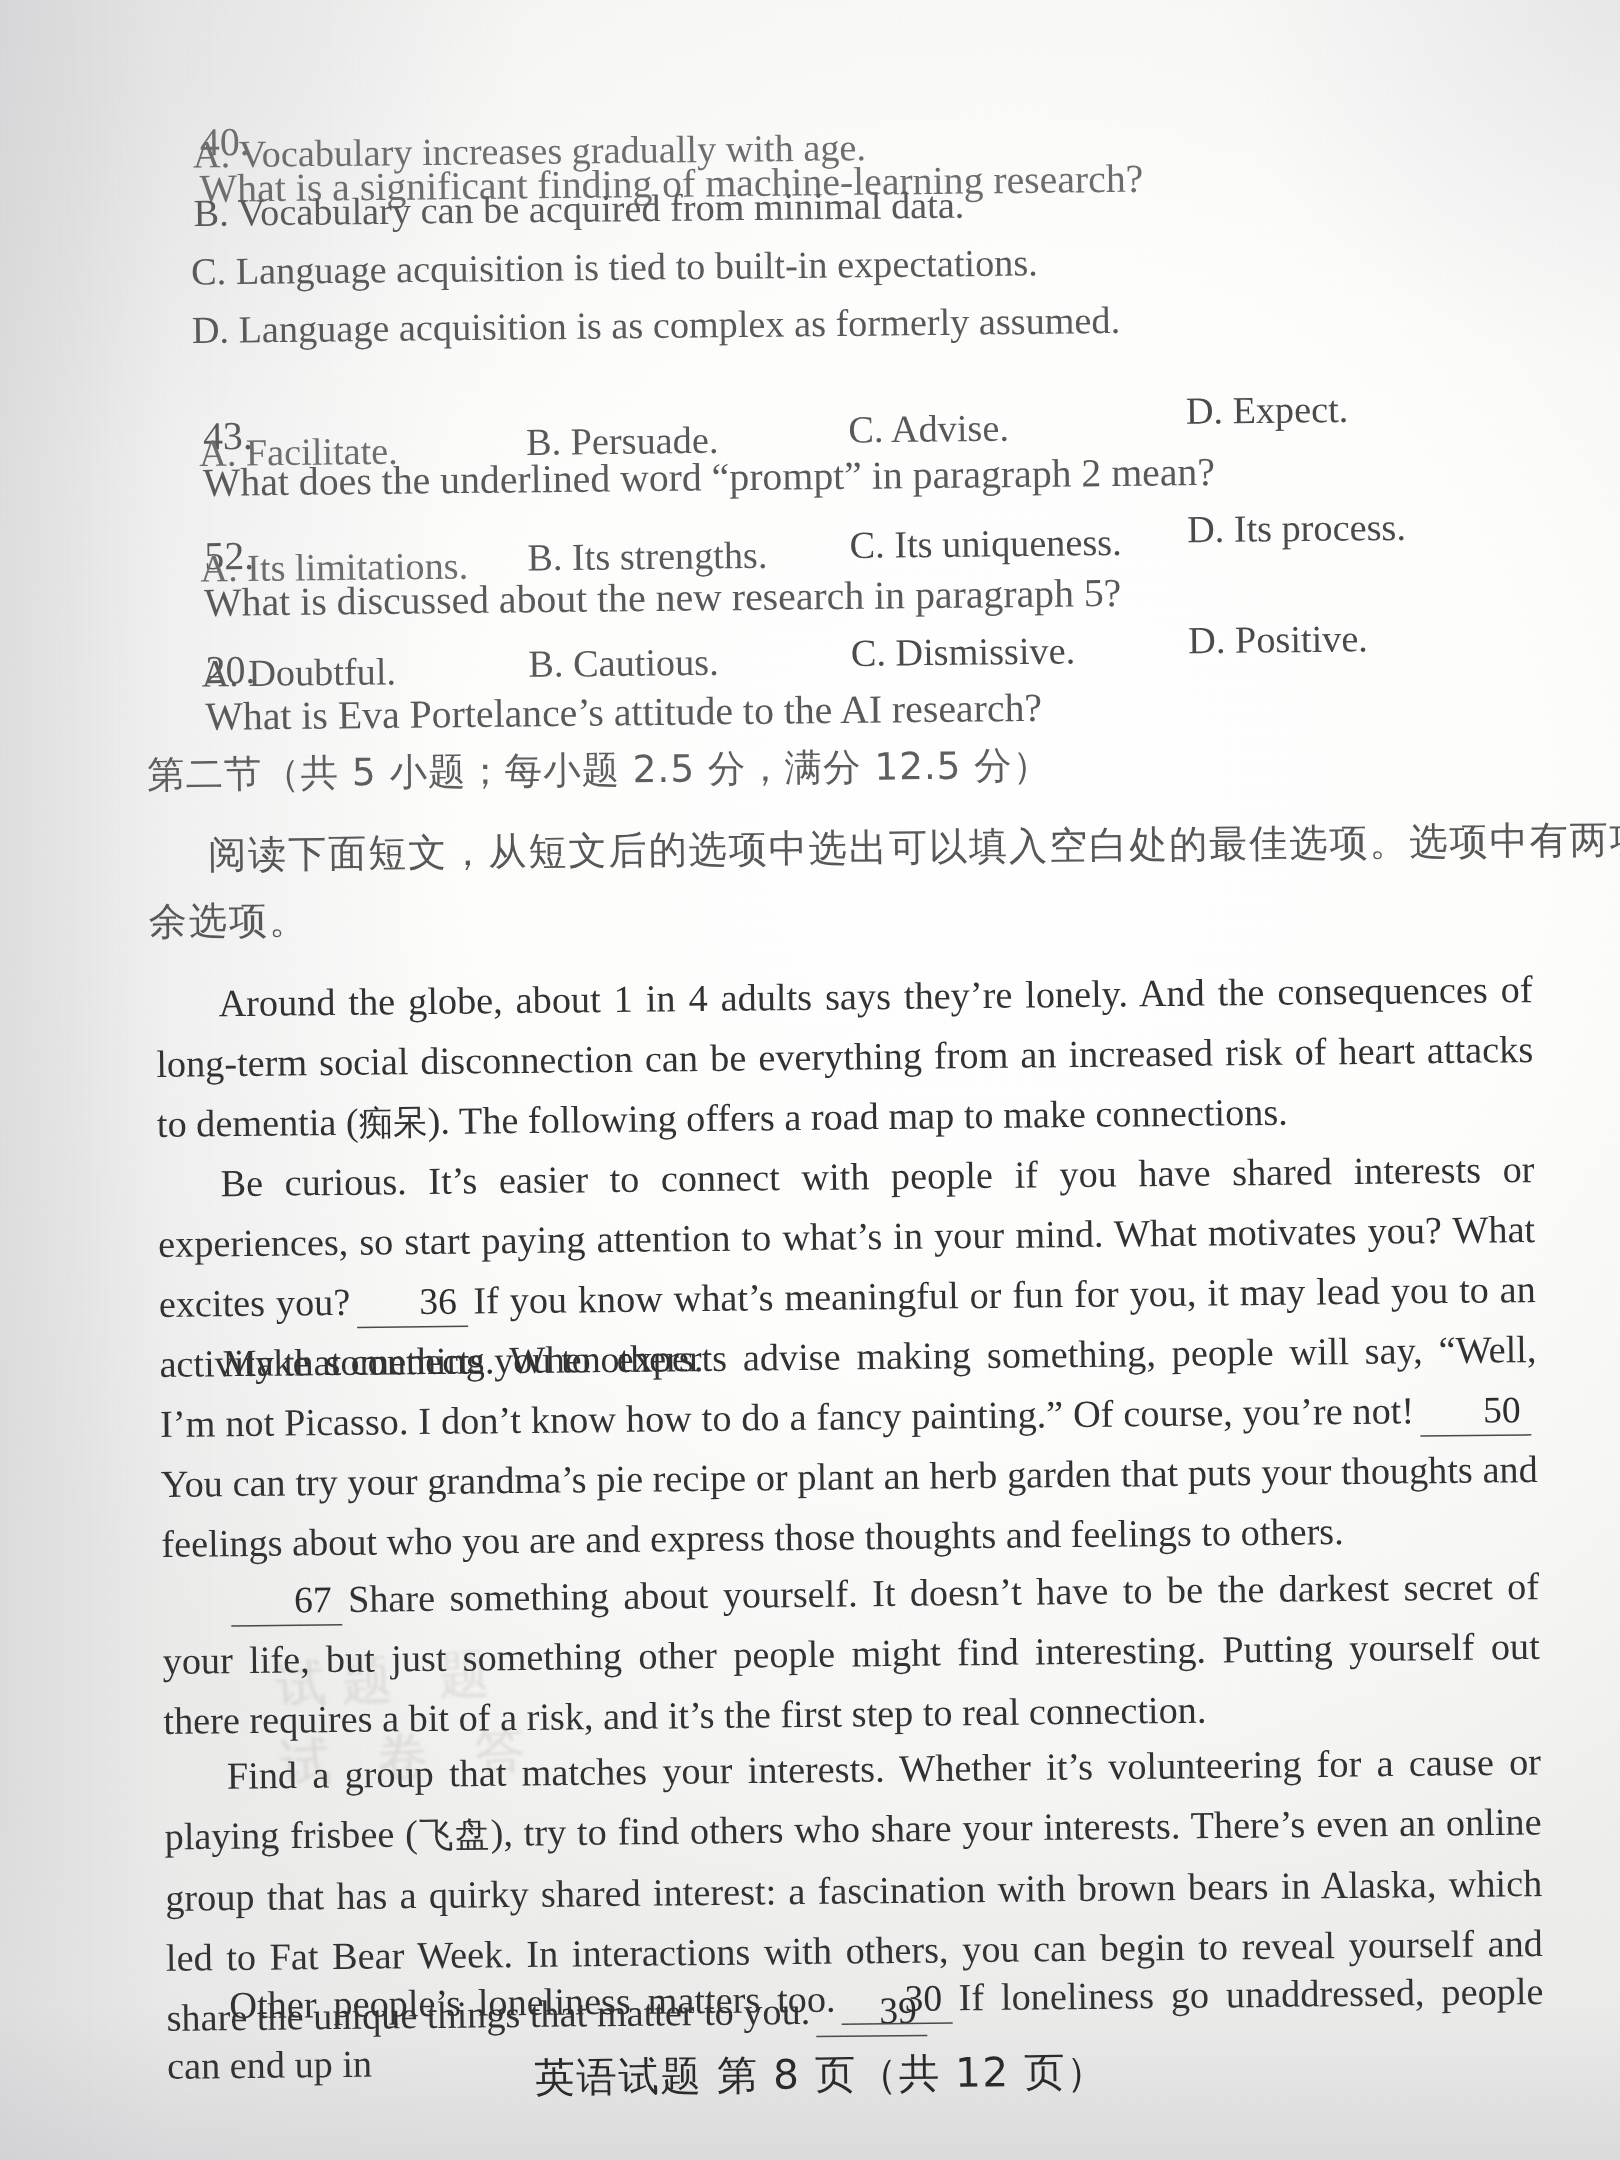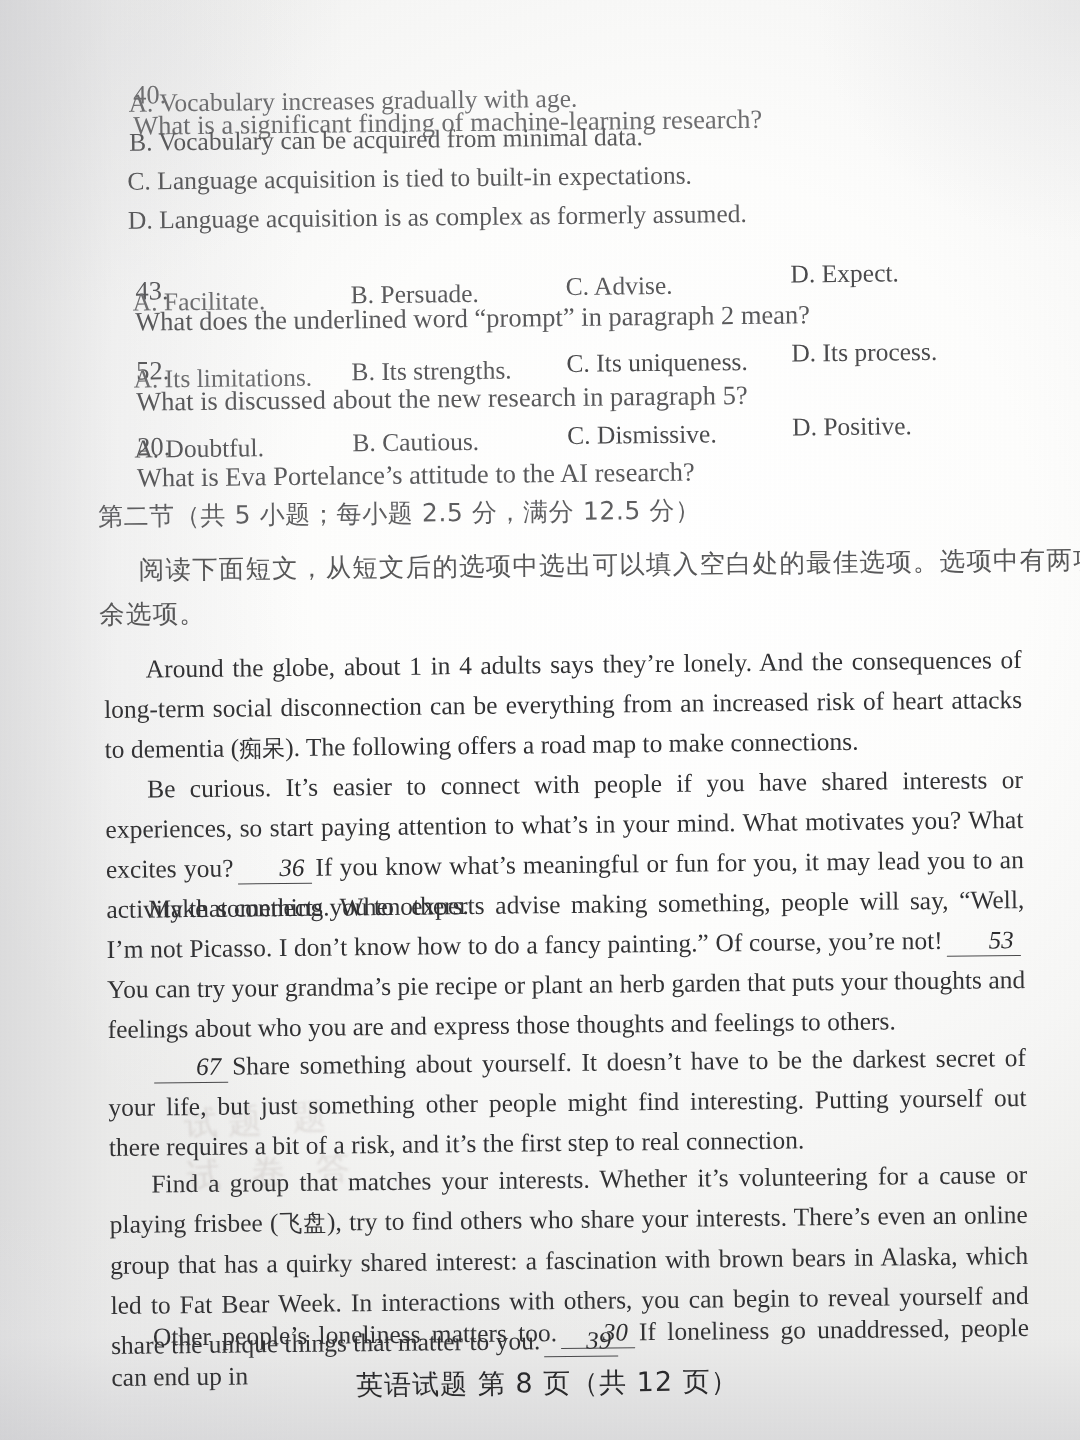"36" .blank { font-style: italic -> none }
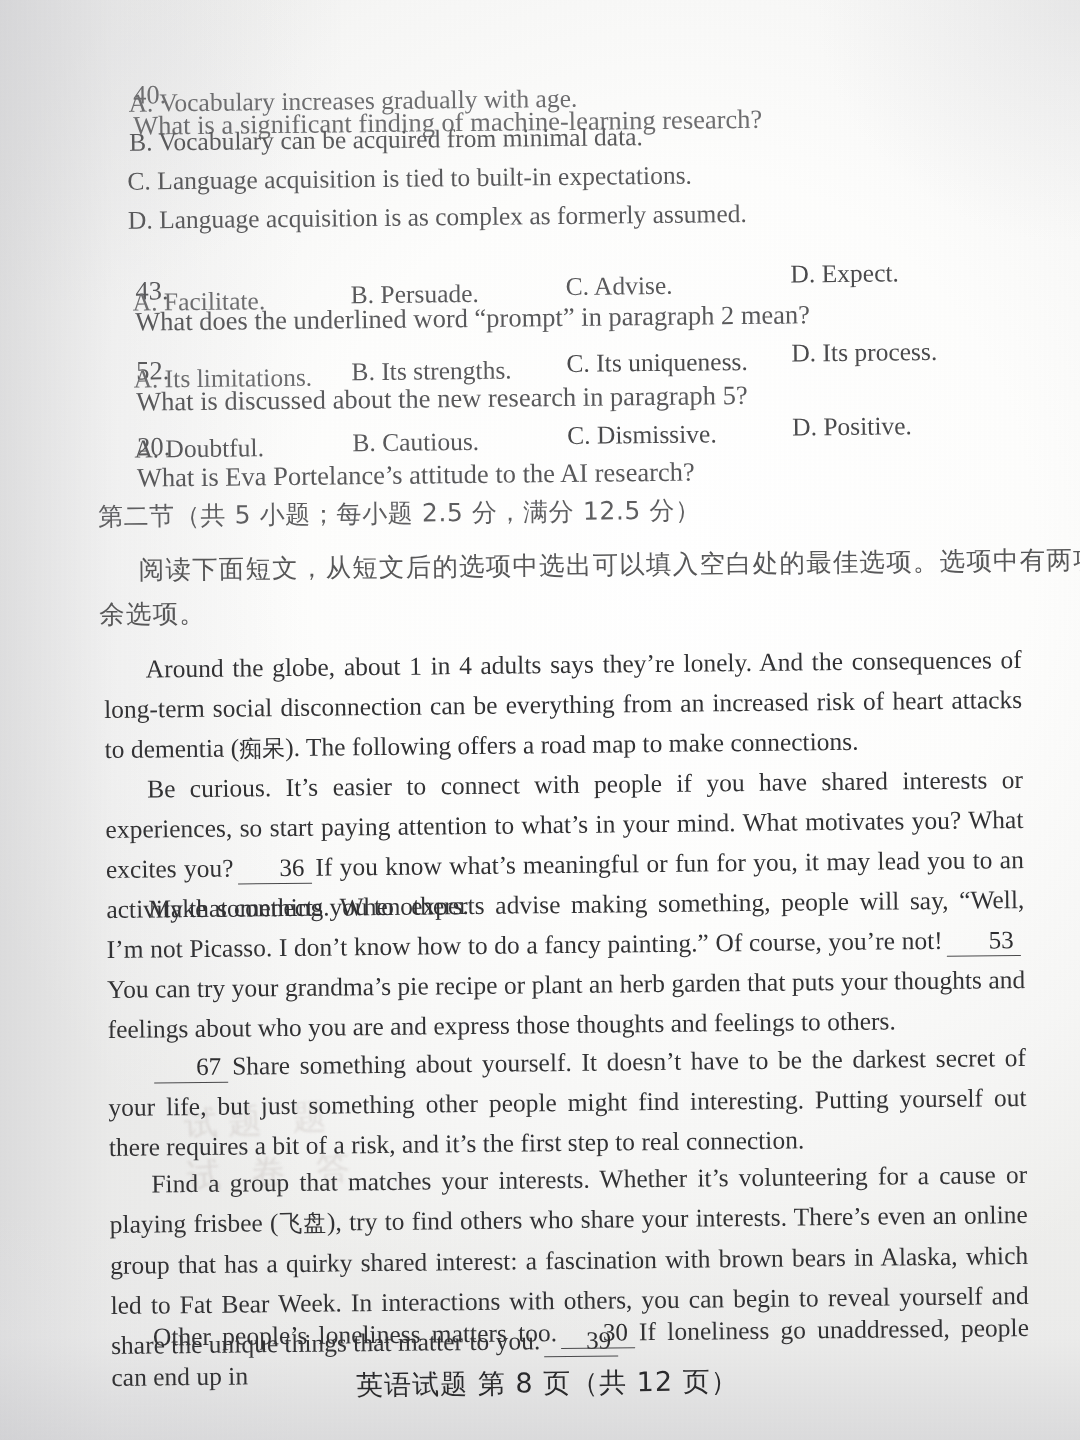"53" span.blank { text: 53 -> 50 }
